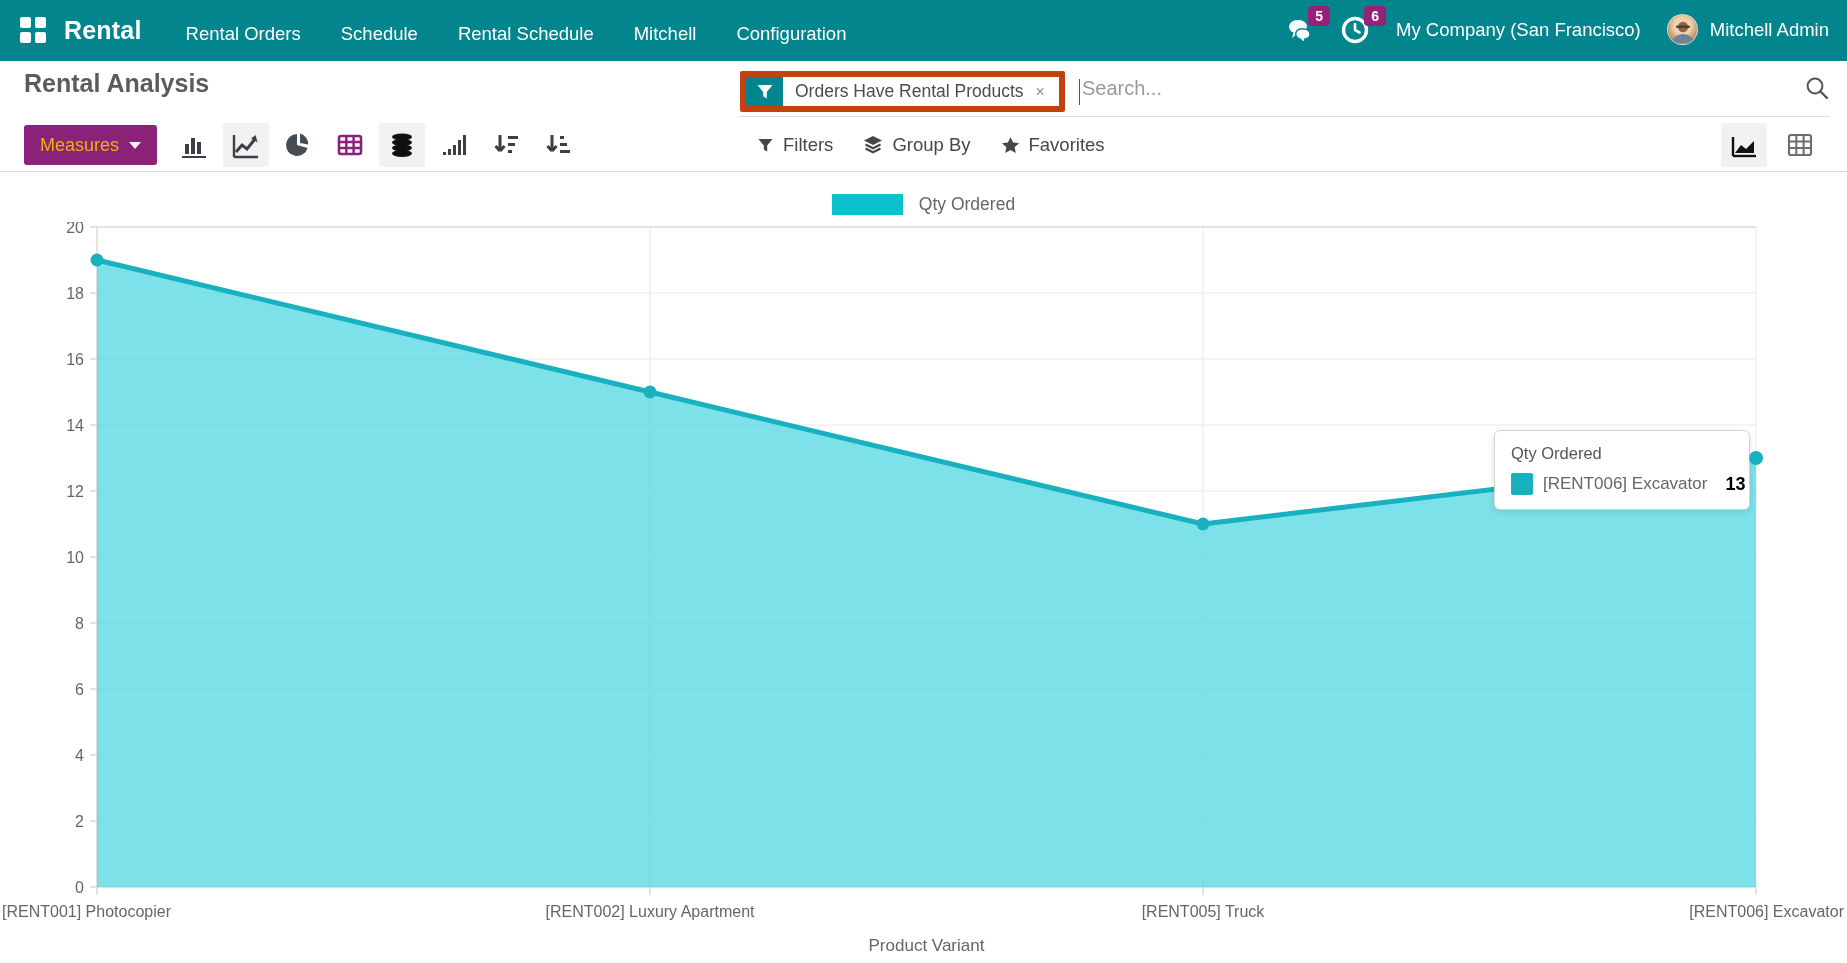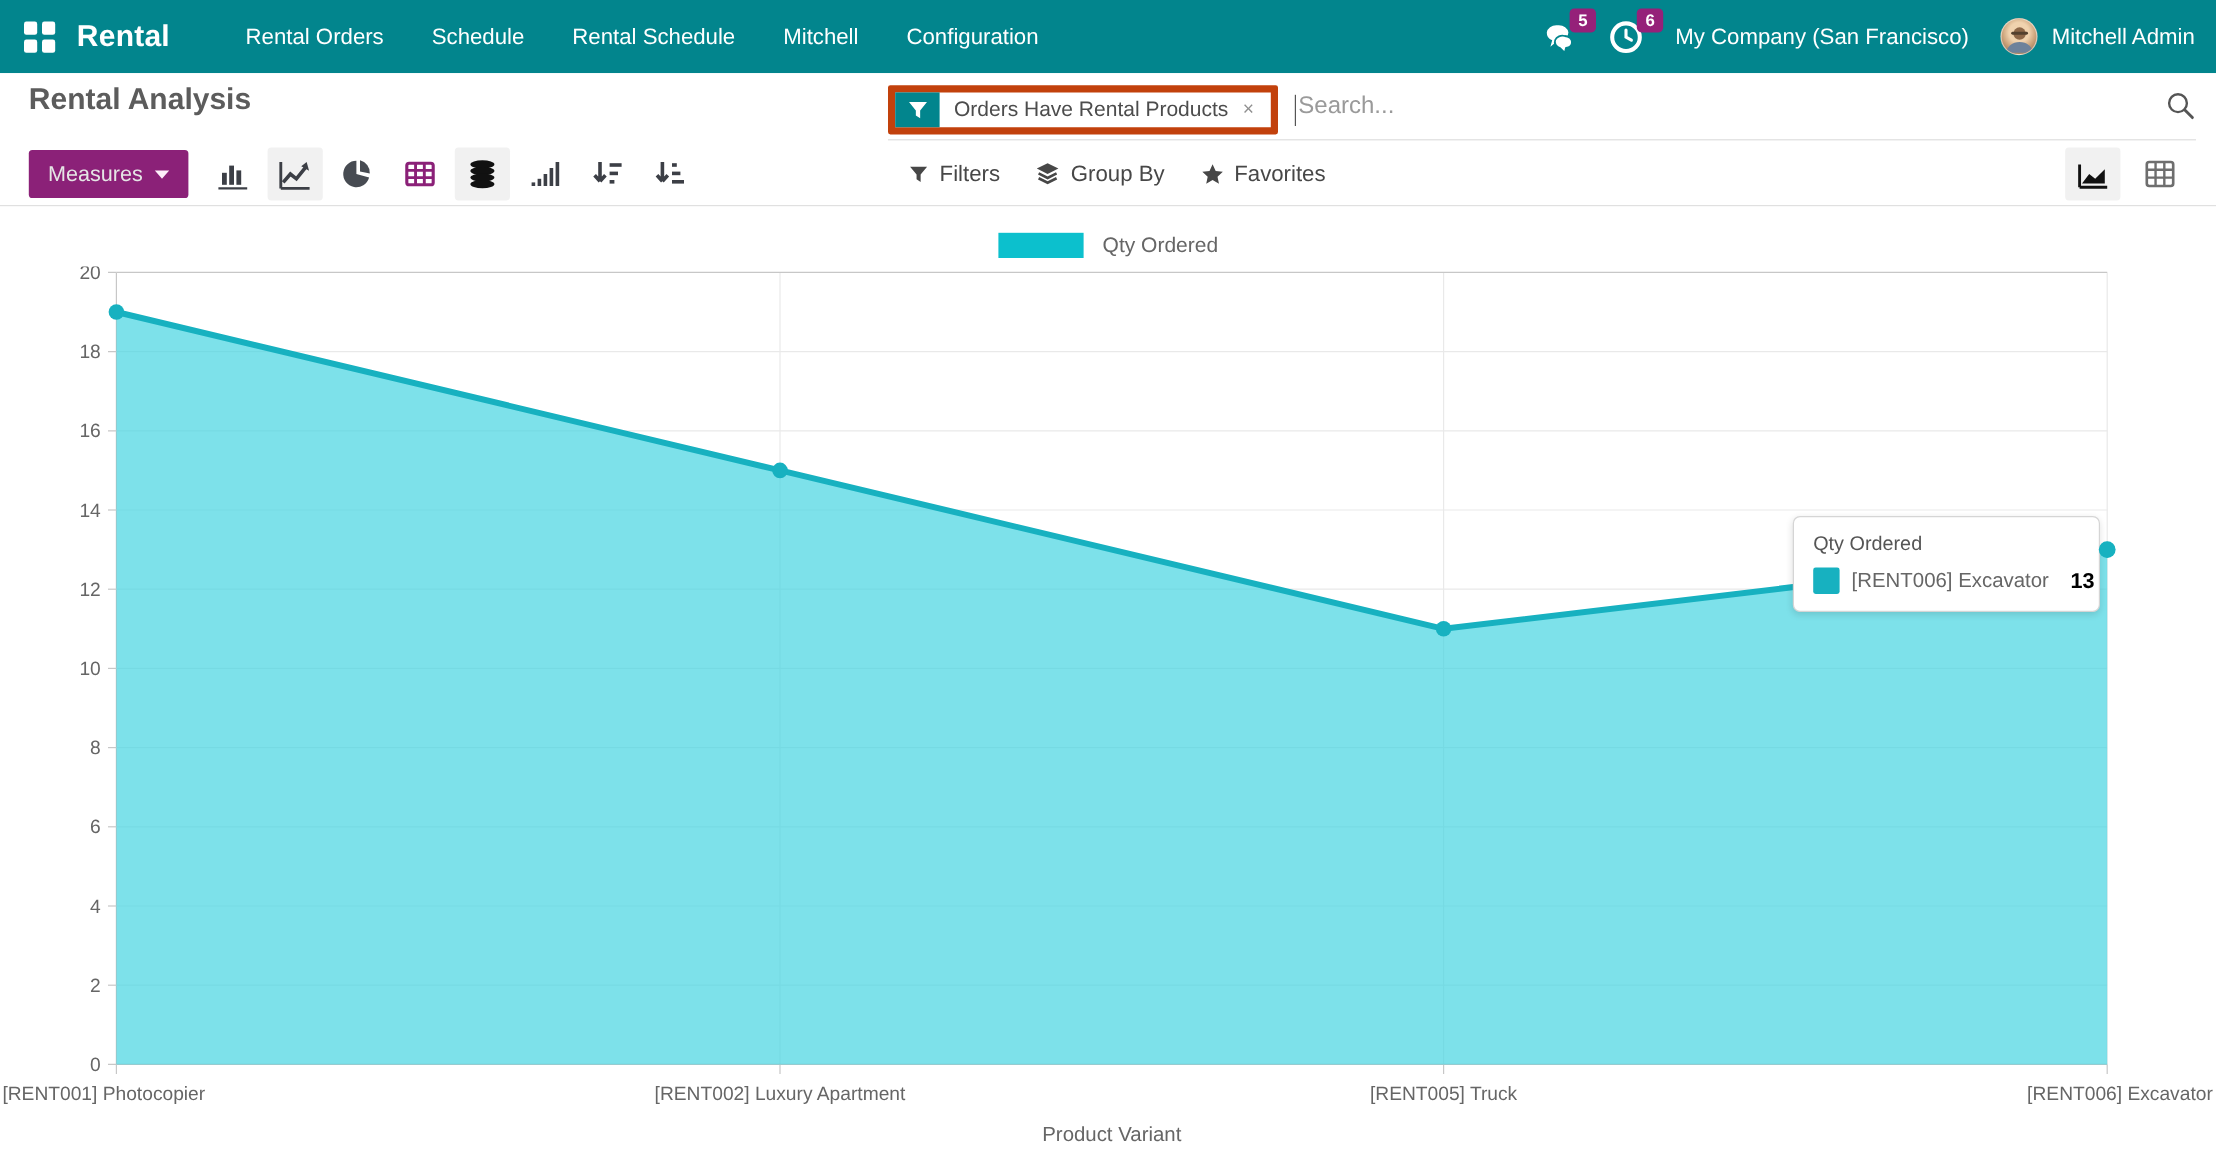"Rental" .navbar { align-items: center -> flex-end; padding: 0 18px -> 16px 18px }
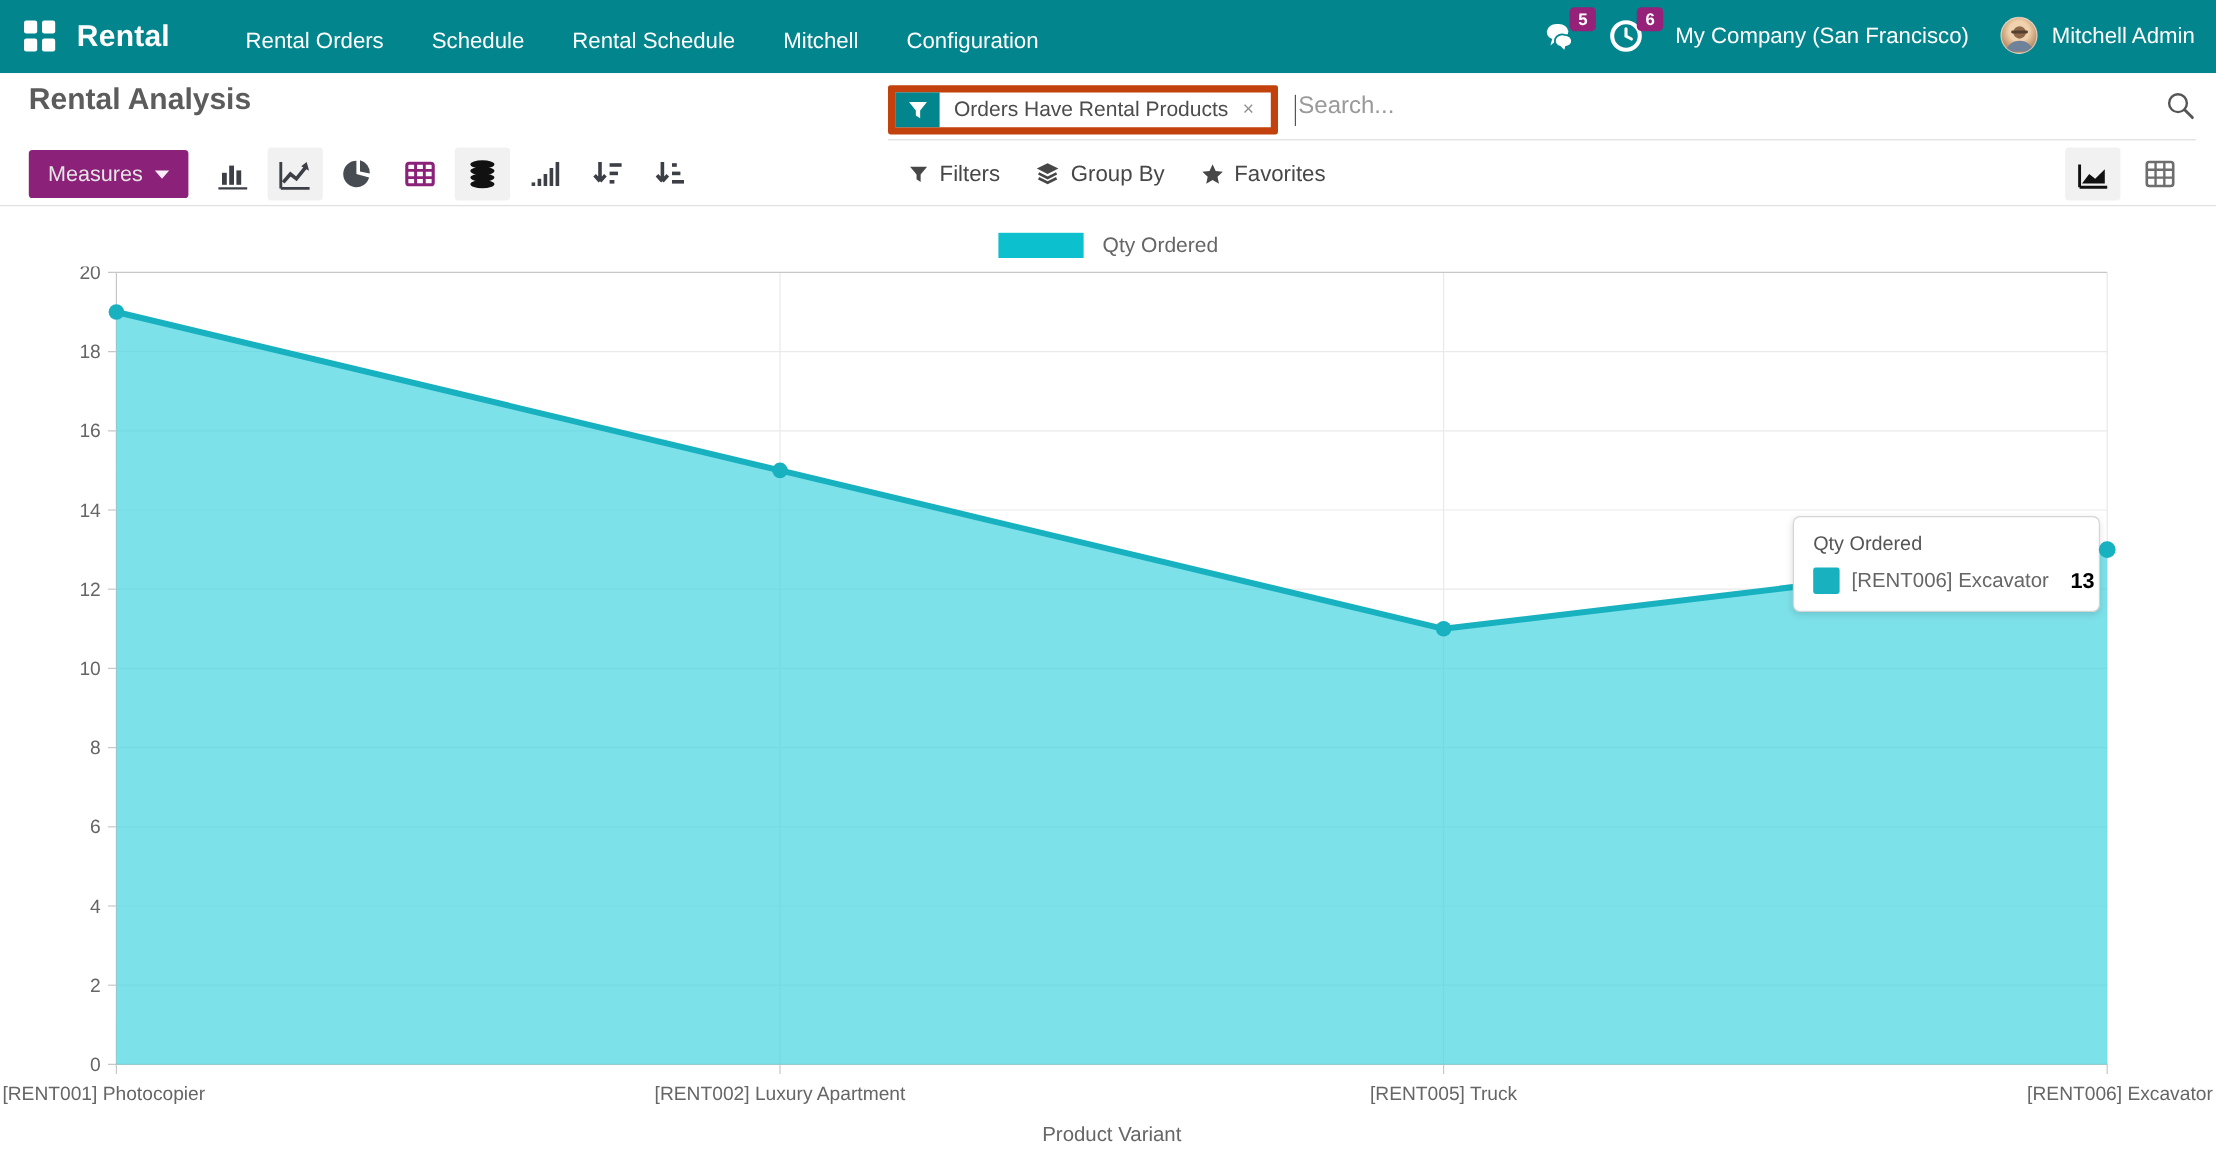"Rental Orders" .nav-menu { margin-left: 19px -> none }
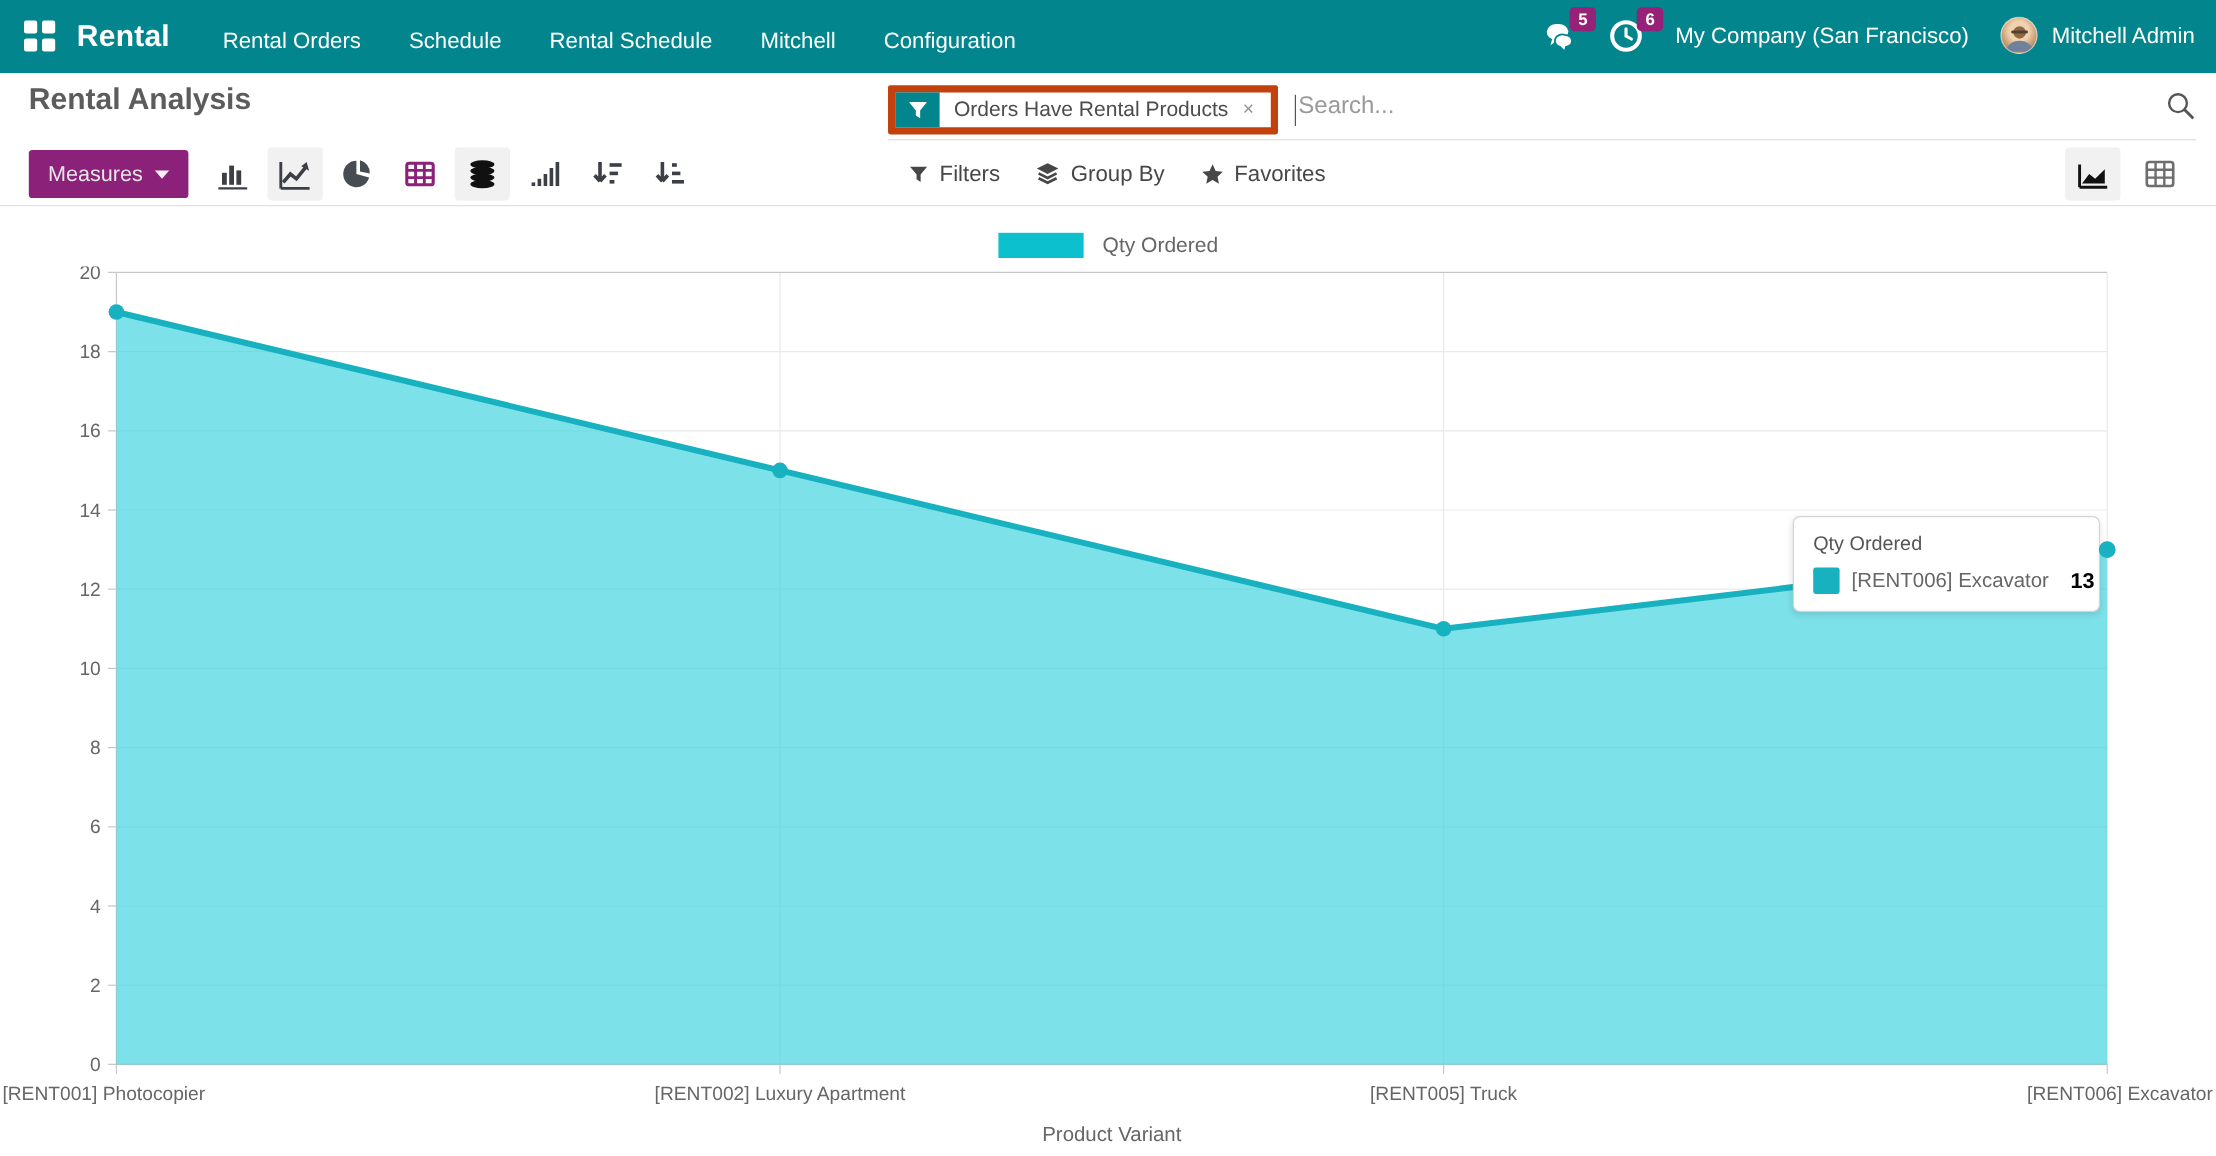"Measures" .btn-measures { color: #e5e5e5 -> #eab308 }
